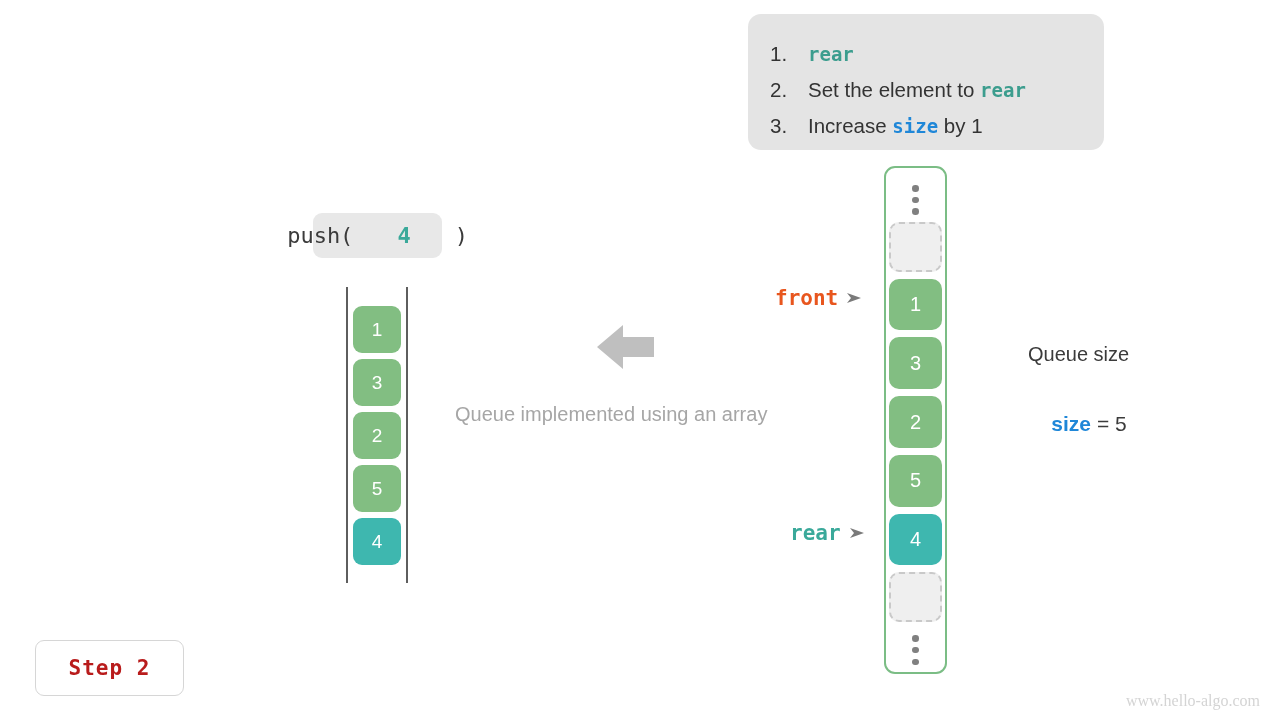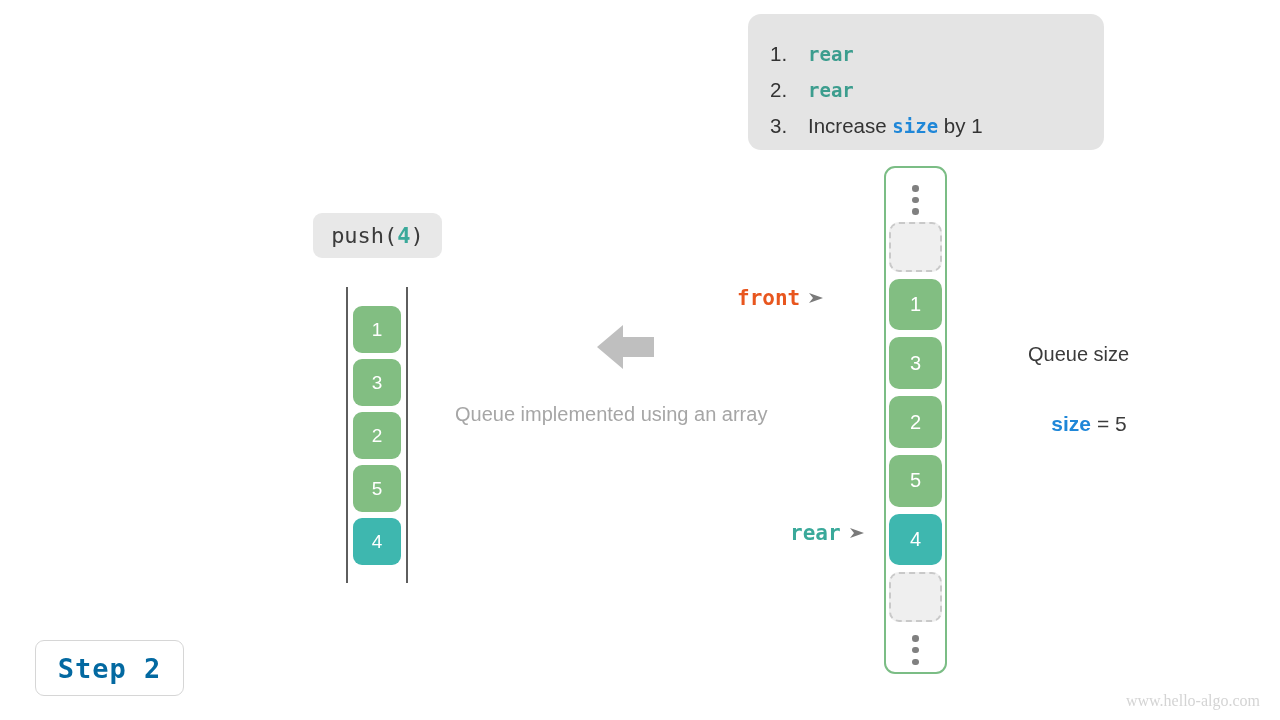"Set the element to" span.instr-text { html: none -> <span>Set the element to </span> }
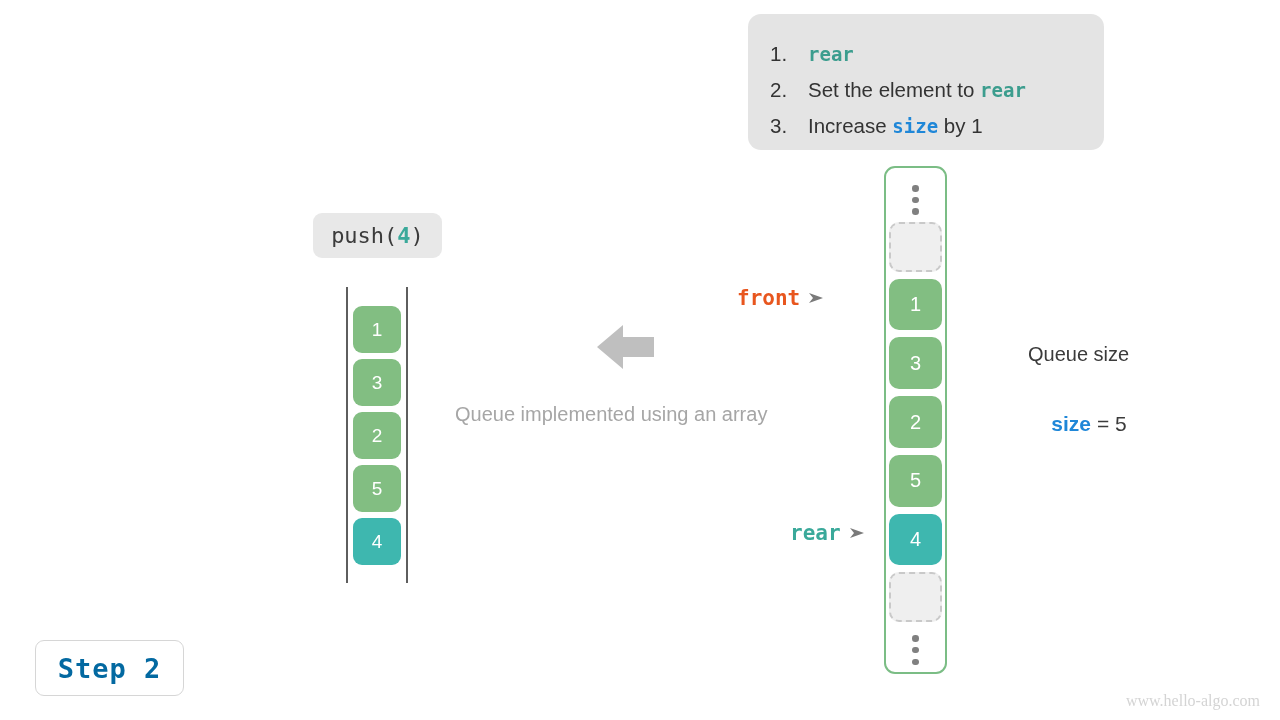"push(" #push-label { gap: none -> 44px }
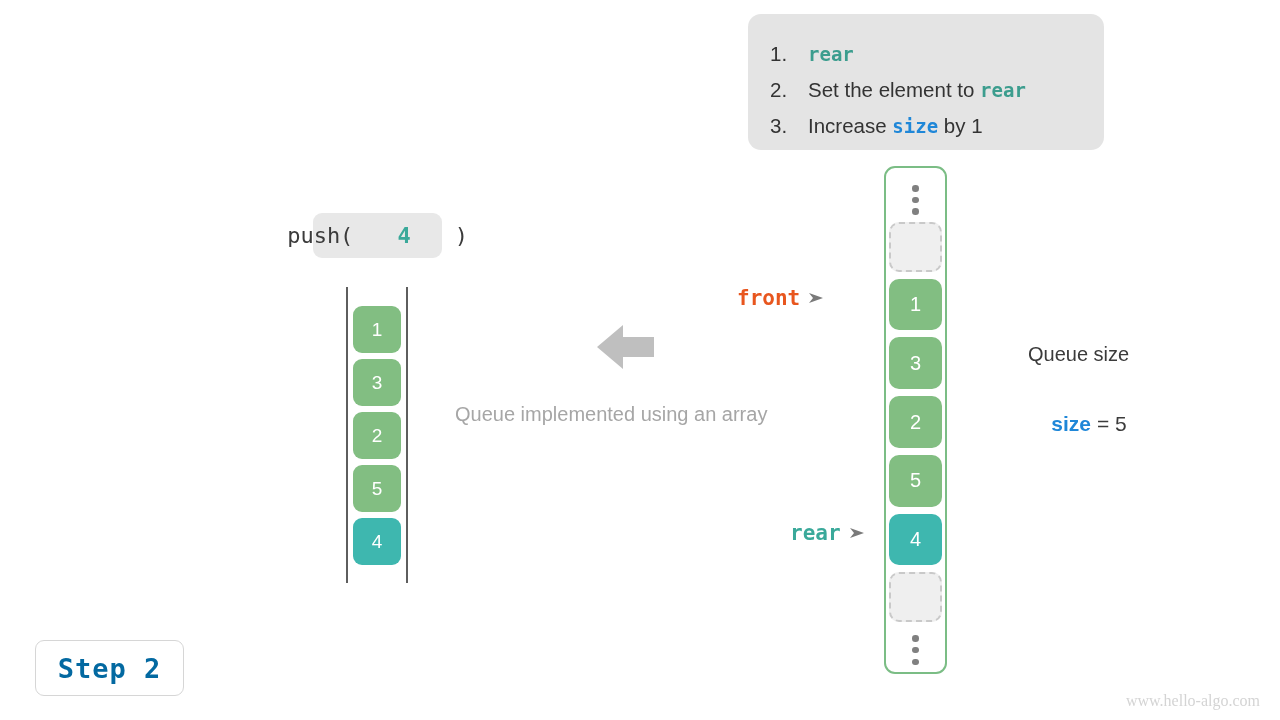"front" #ptr-front { left: 737px -> 775px }
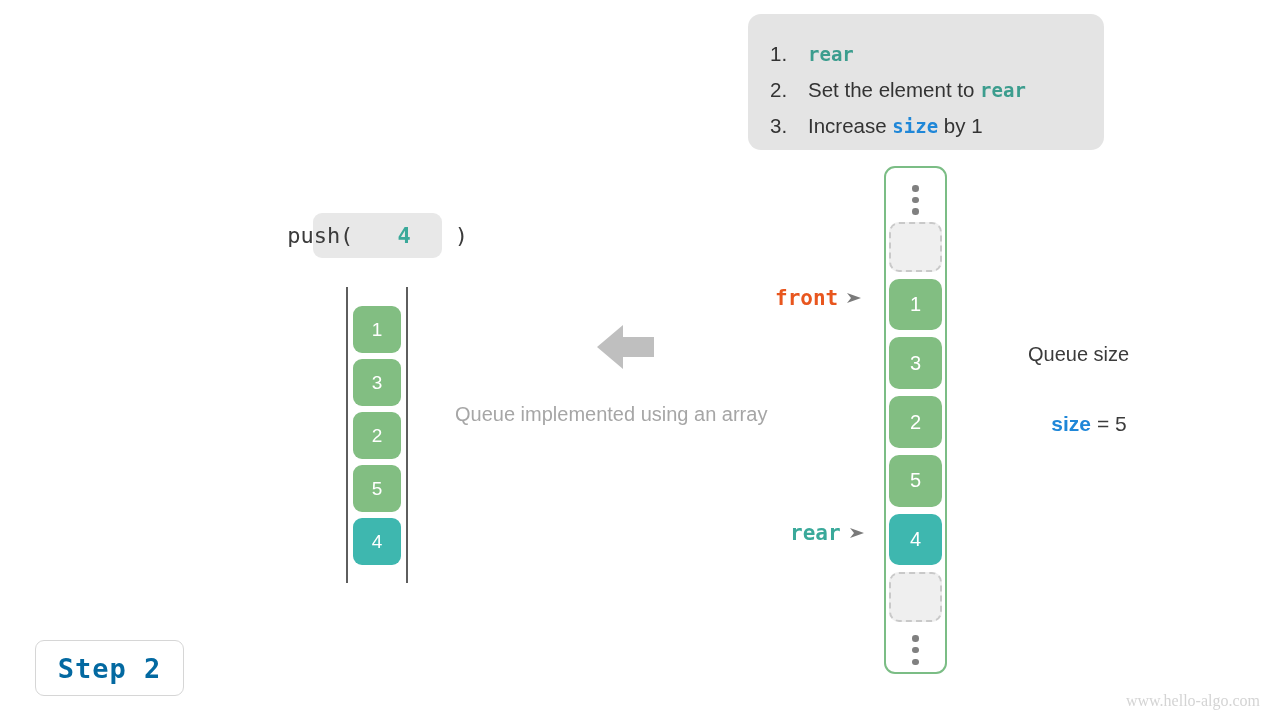"Step 2" #step-badge { color: #0369a1 -> #b91c1c; font-size: 27px -> 21px }
